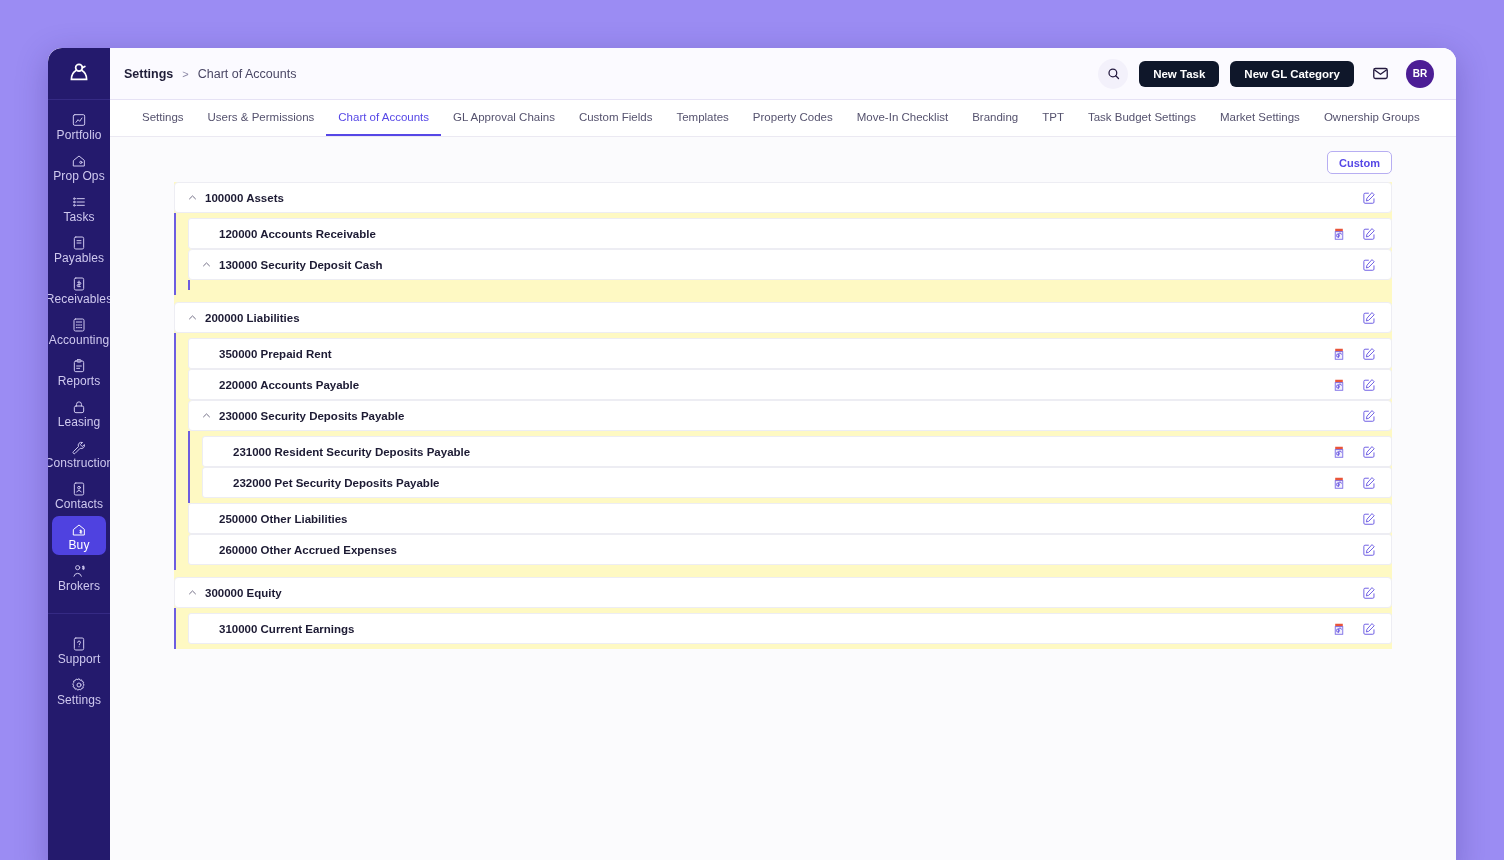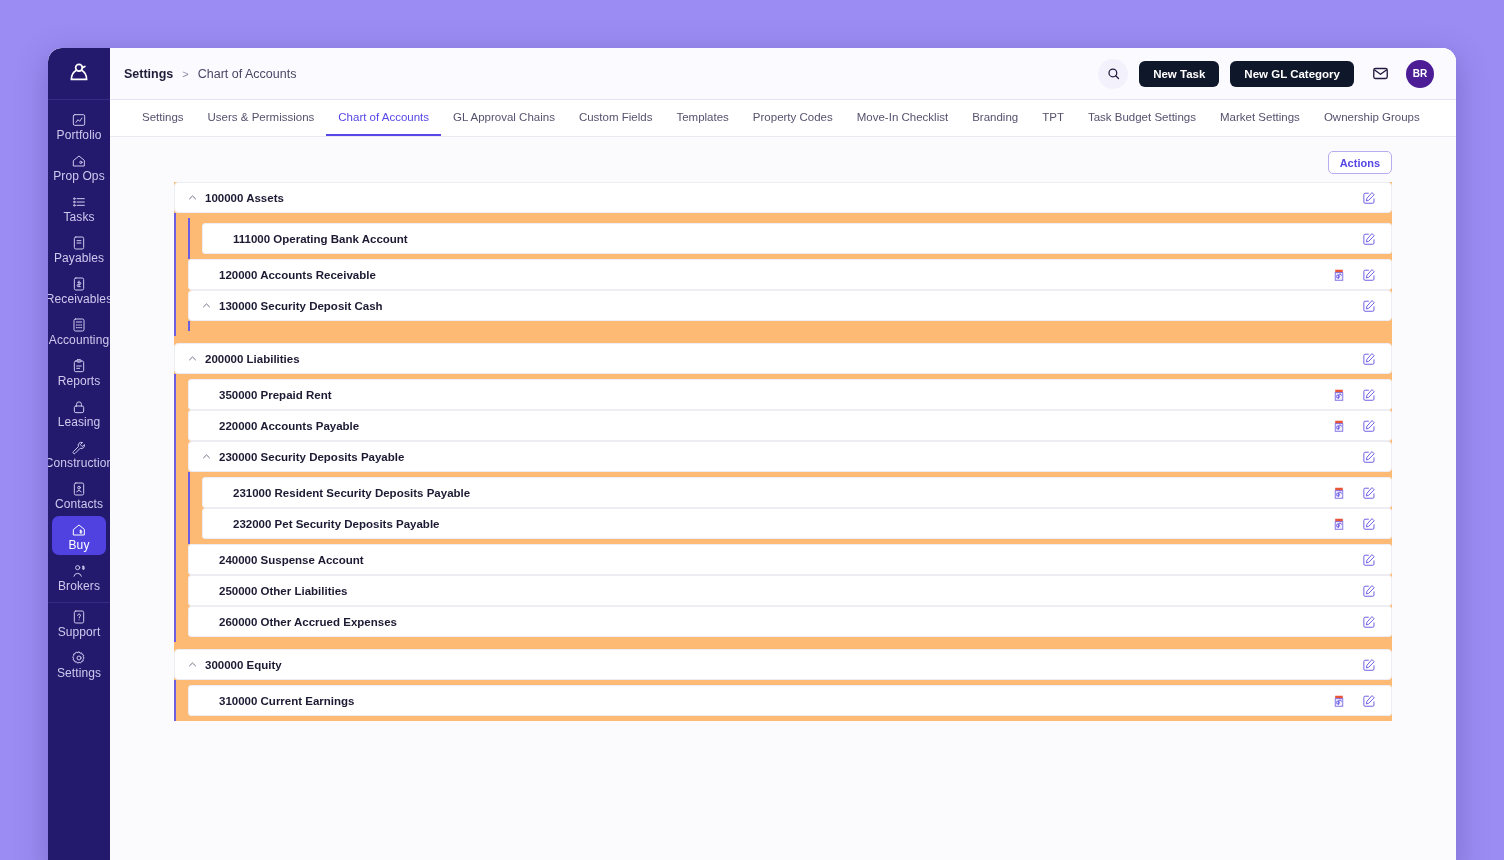"Actions" button.actions-btn { text: Actions -> Custom }
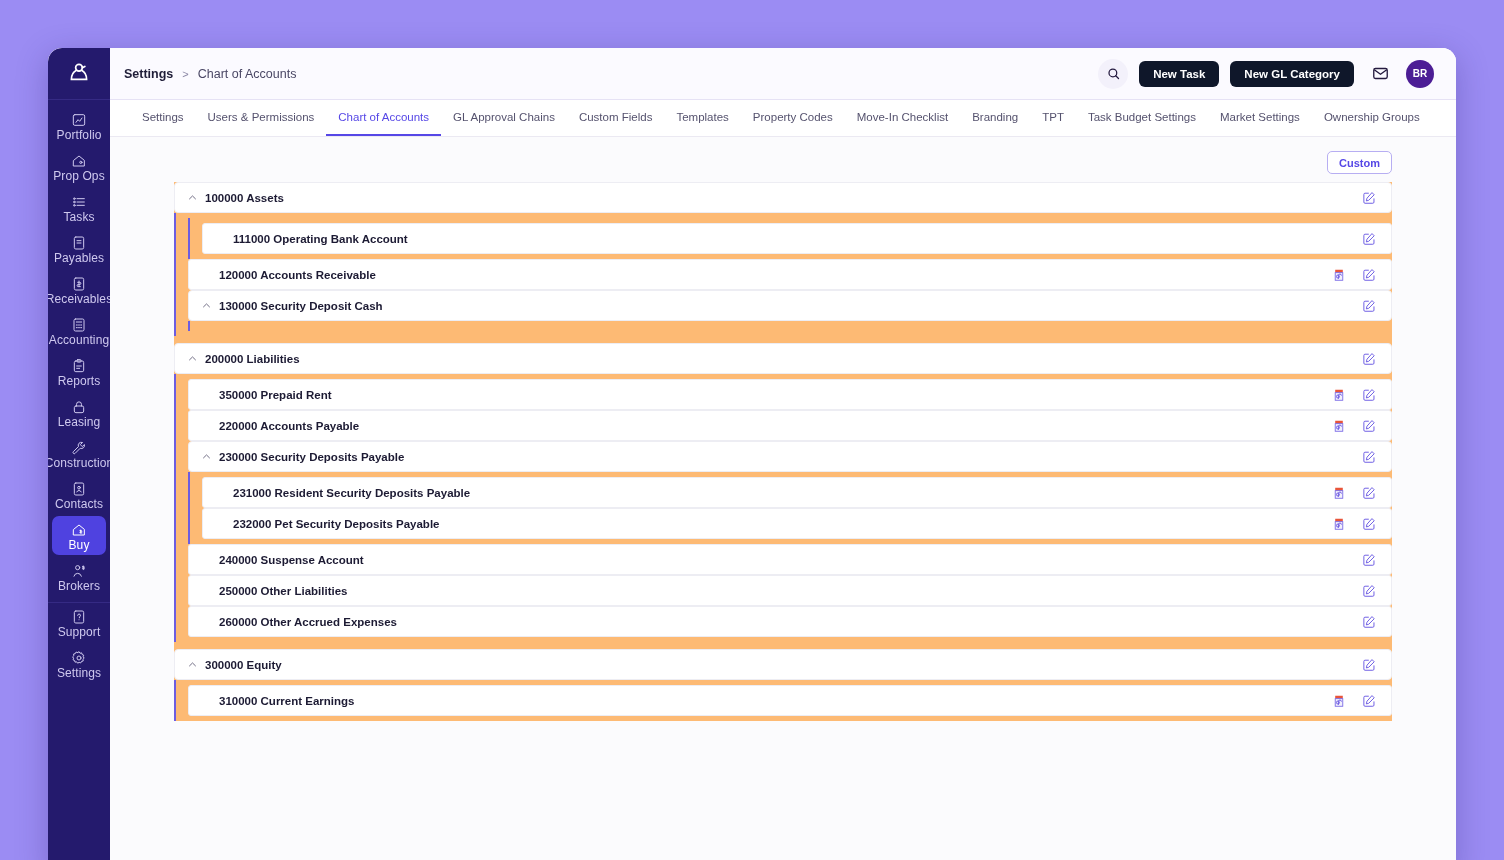"100000 Assets" #tree { background: #fdba74 -> #fef9c3 }
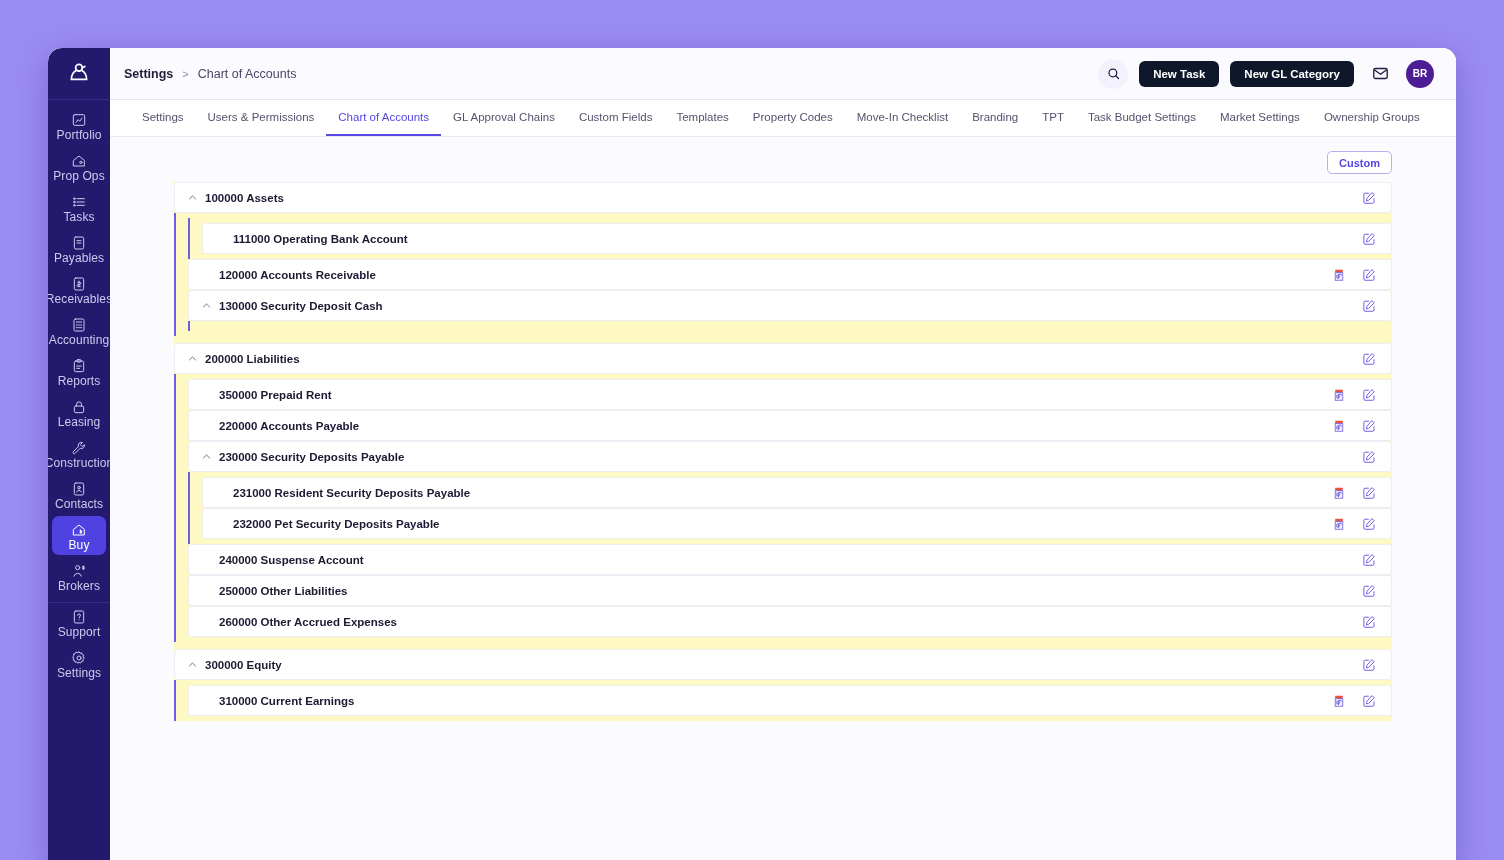"111000 Operating Bank Account" div.node-children { html: <div> <div></div> <div> <div> <span> <svg> <path></path> </svg> </span> <span>111000 Operating Bank Account</span> <span> <span> <svg> <path></path> <path></path> </svg> </span> </span> </div> </div> <div></div> </div> -> none }
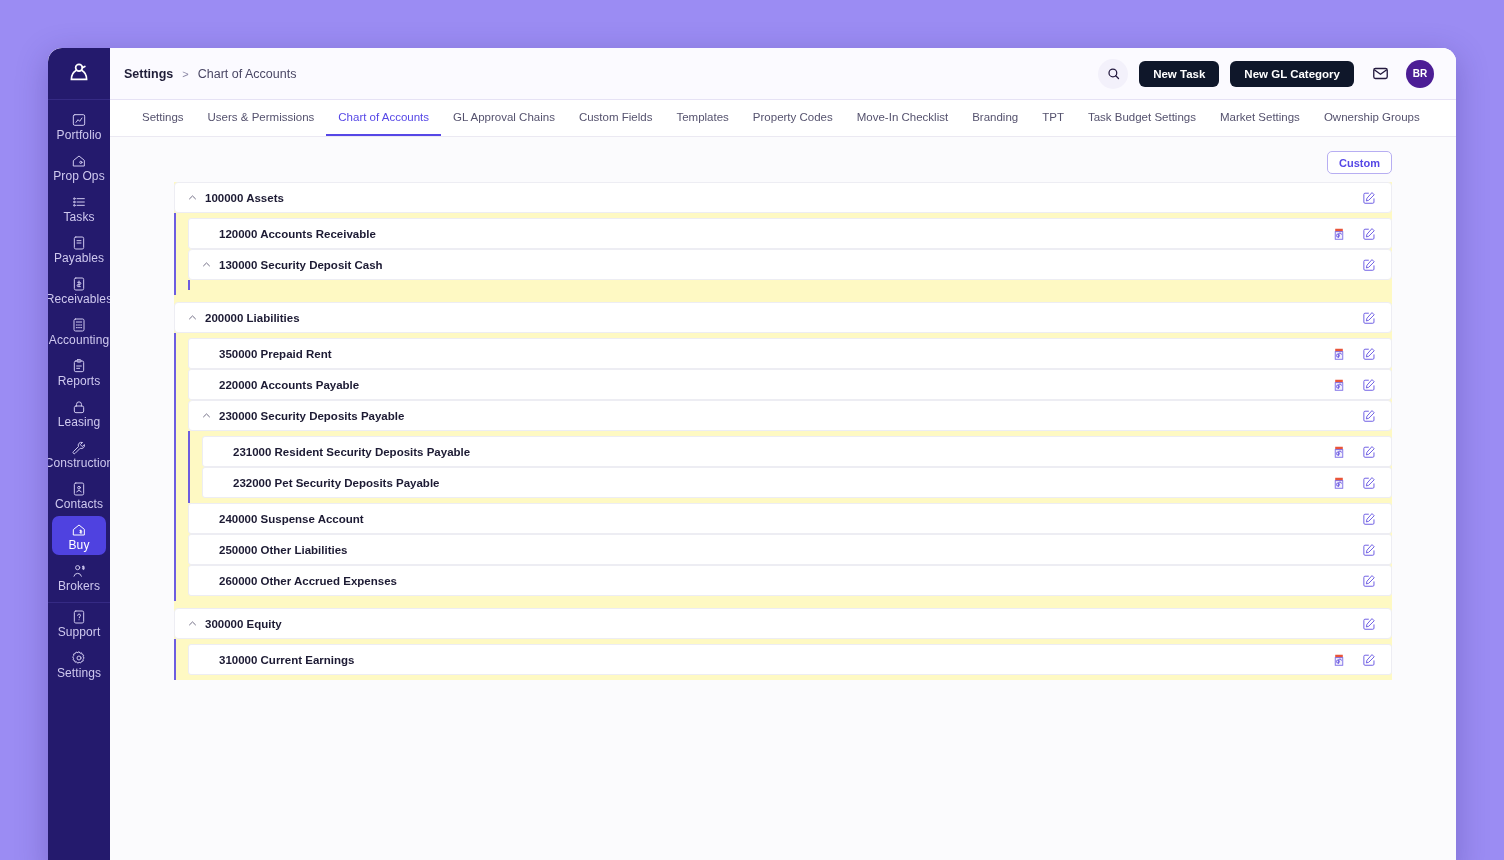"240000 Suspense Account" div.node { html: <div> <div> <span> <svg> <path></path> </svg> </span> <span>240000 Suspense Account</span> <span> <span> <svg> <path></path> <path></path> </svg> </span> </span> </div> </div> -> none }
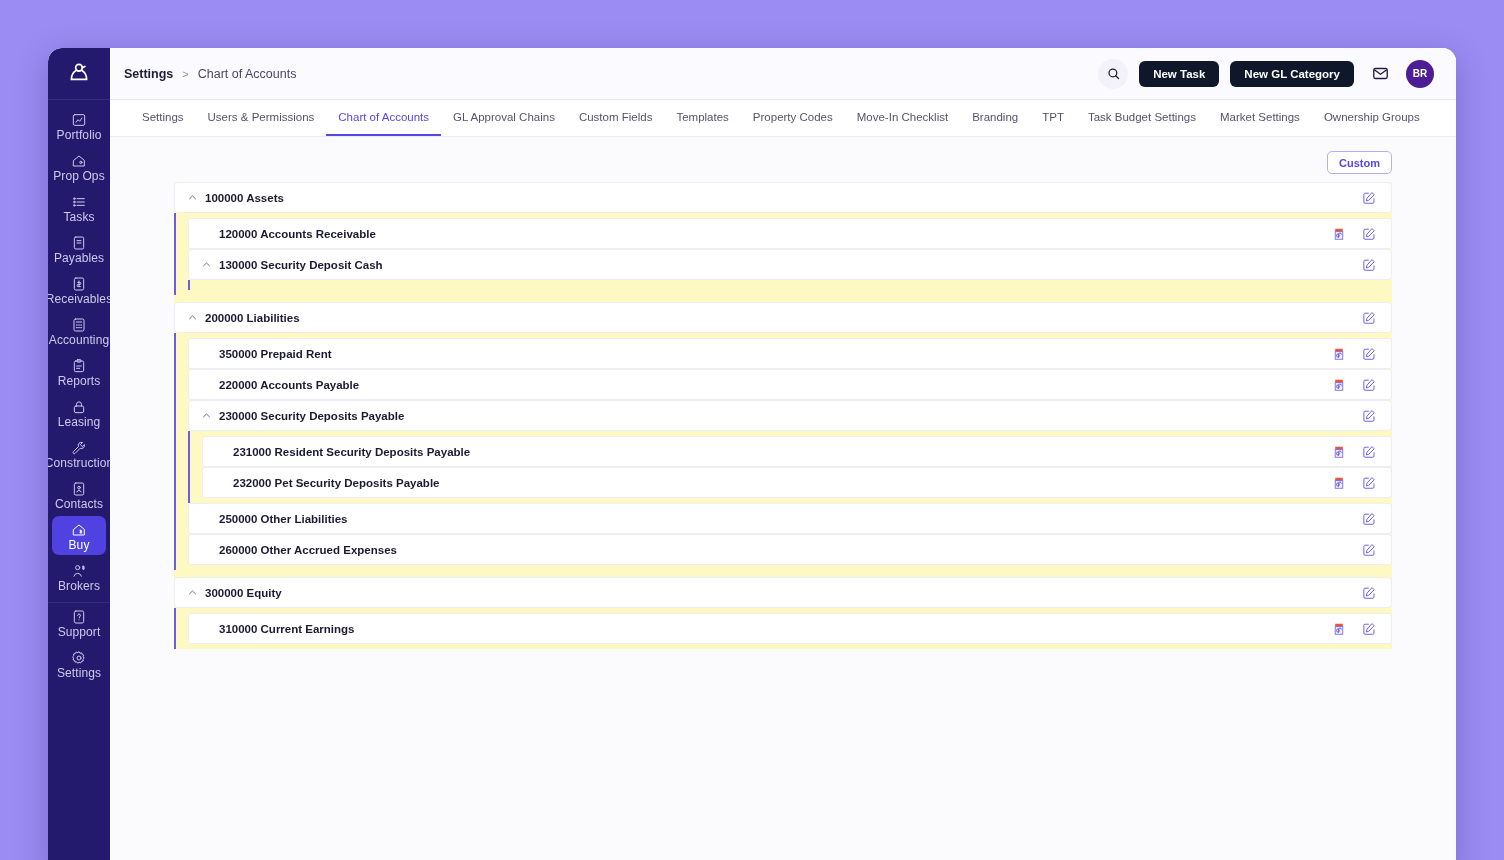"Support" .nav-group.bottom { margin-top: 4px -> 15px; padding-top: 0 -> 16px }
